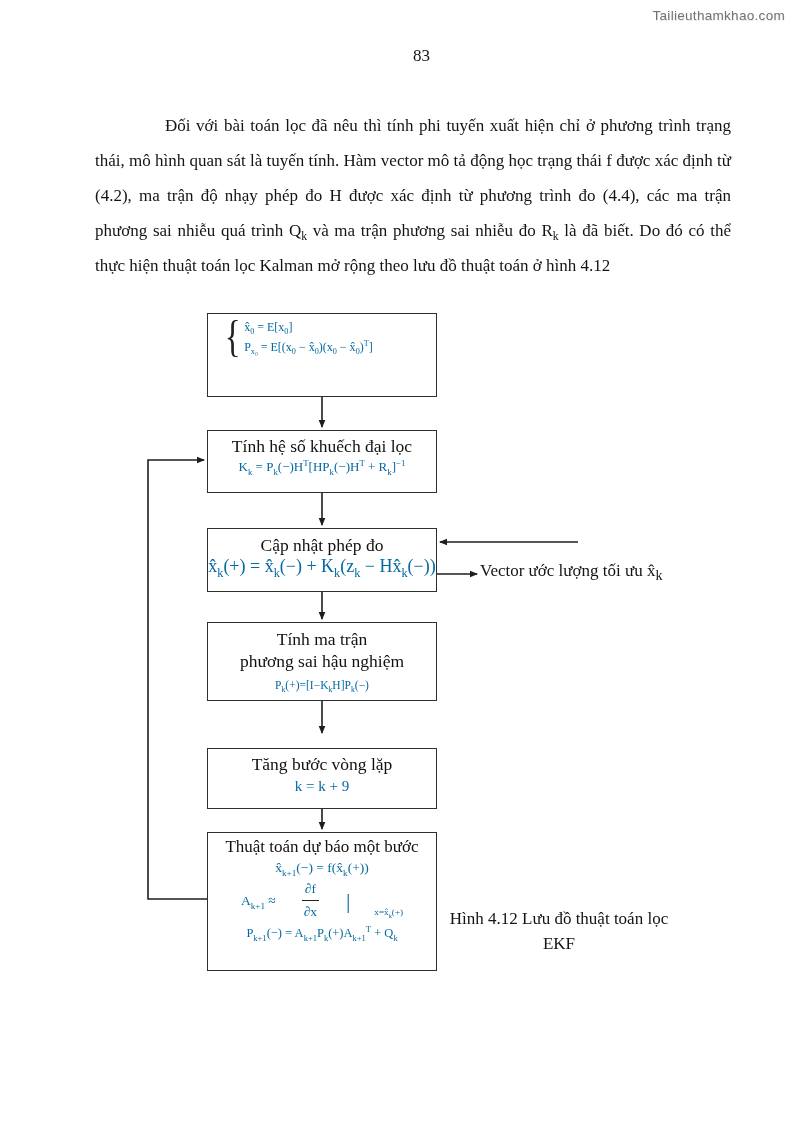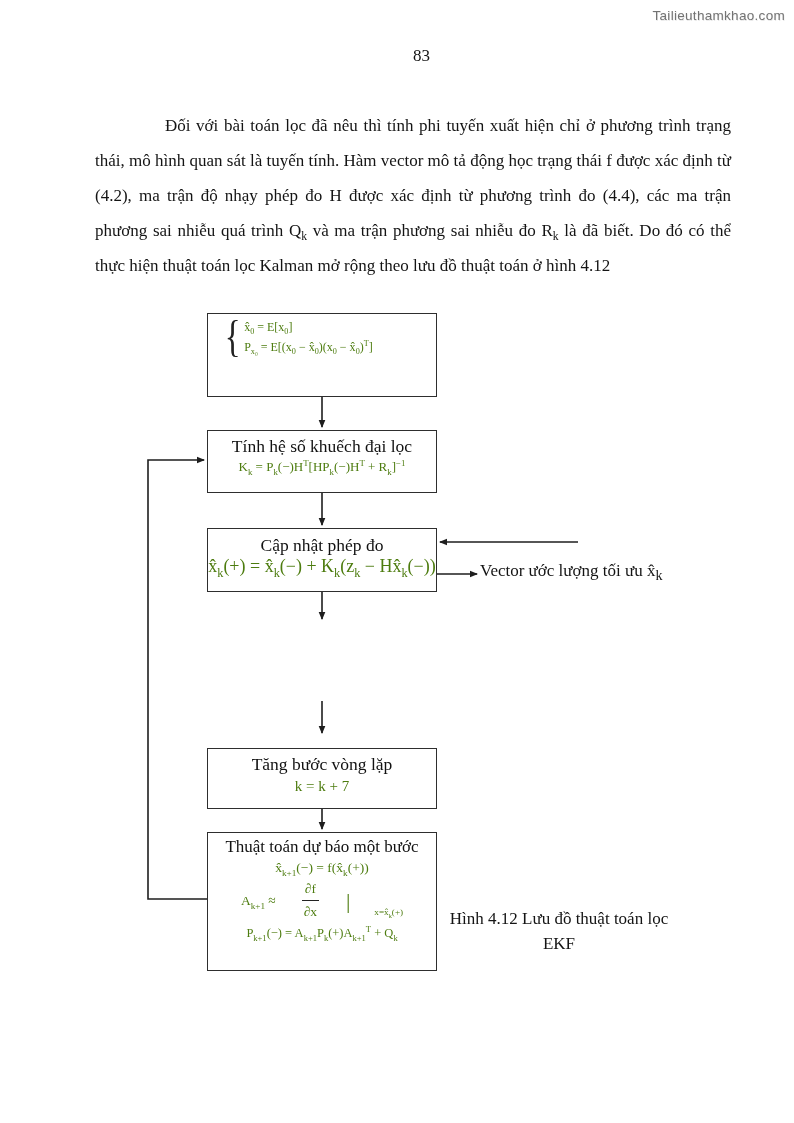"x̂0 = E[x0]" .eq { color: #4d7c0f -> #0369a1 }
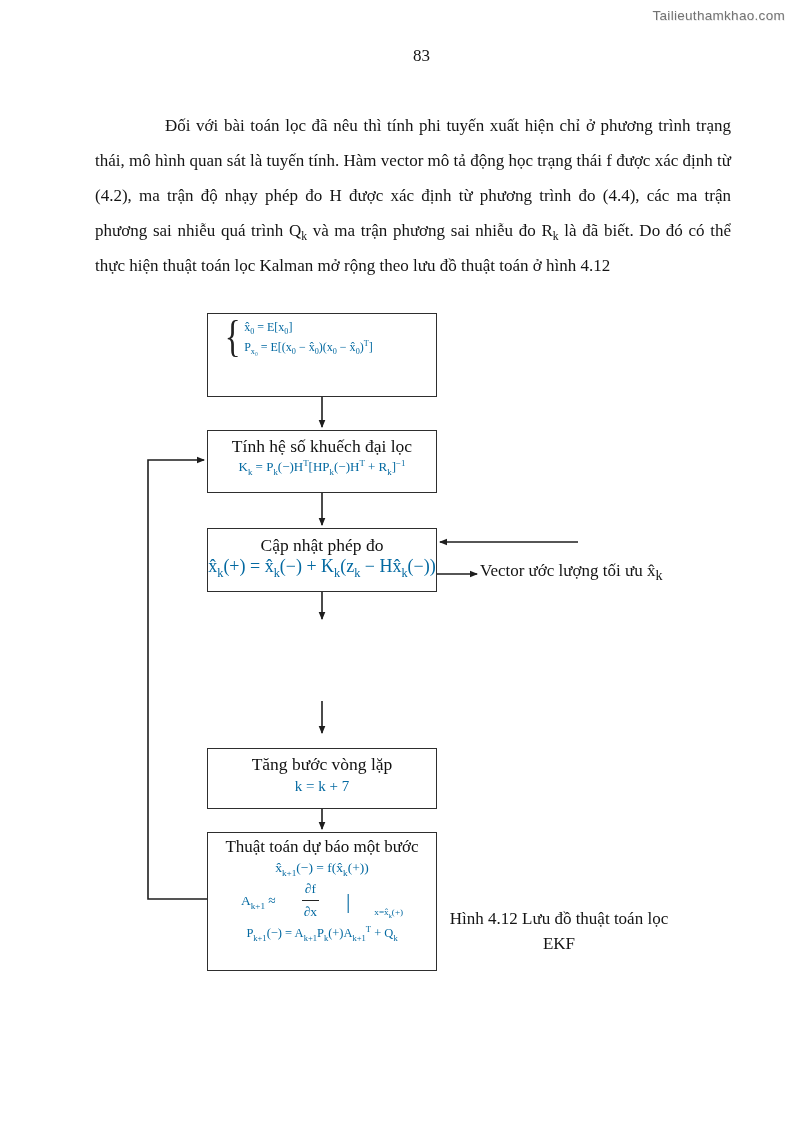"Tính ma trận" div.fbox { html: none -> <div> <div>Tính ma trận</div> <div>phương sai hậu nghiệm</div> <div>P<sub>k</sub>(+)=[I−K<sub>k</sub>H]P<sub>k</sub>(−)</div> </div> }
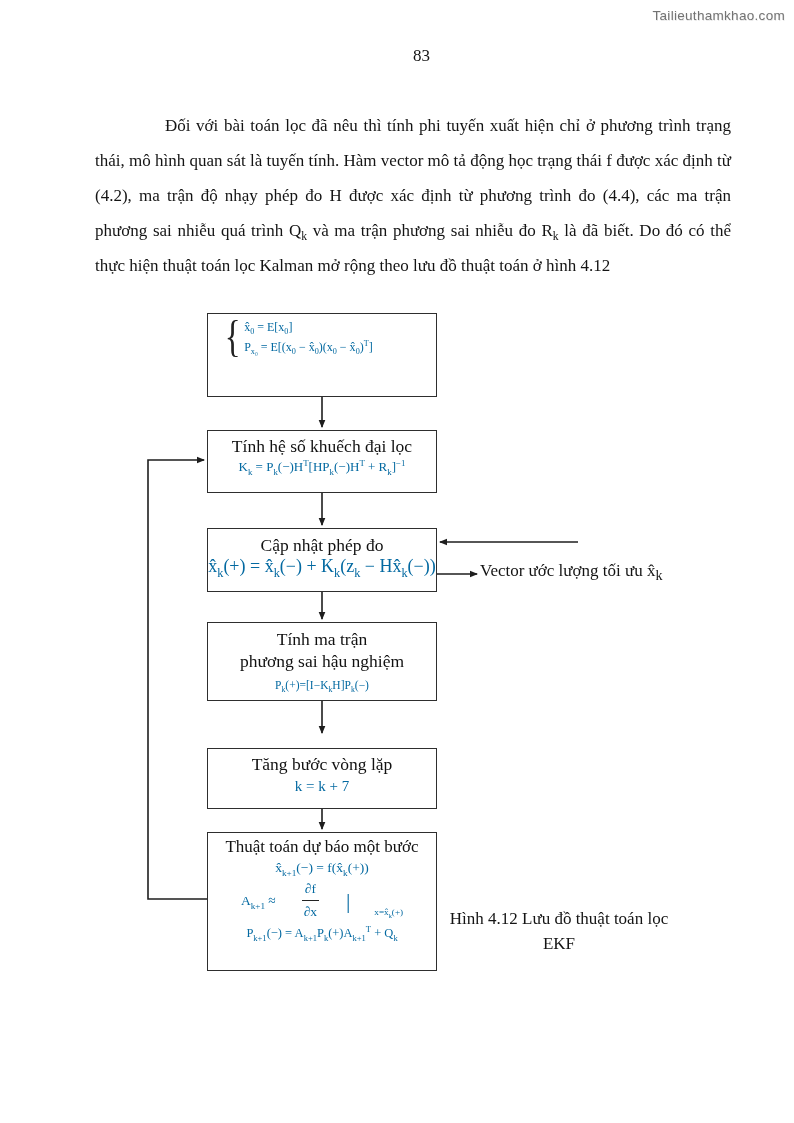"k = k + 7" div.eq { text: 7 -> 9 }
